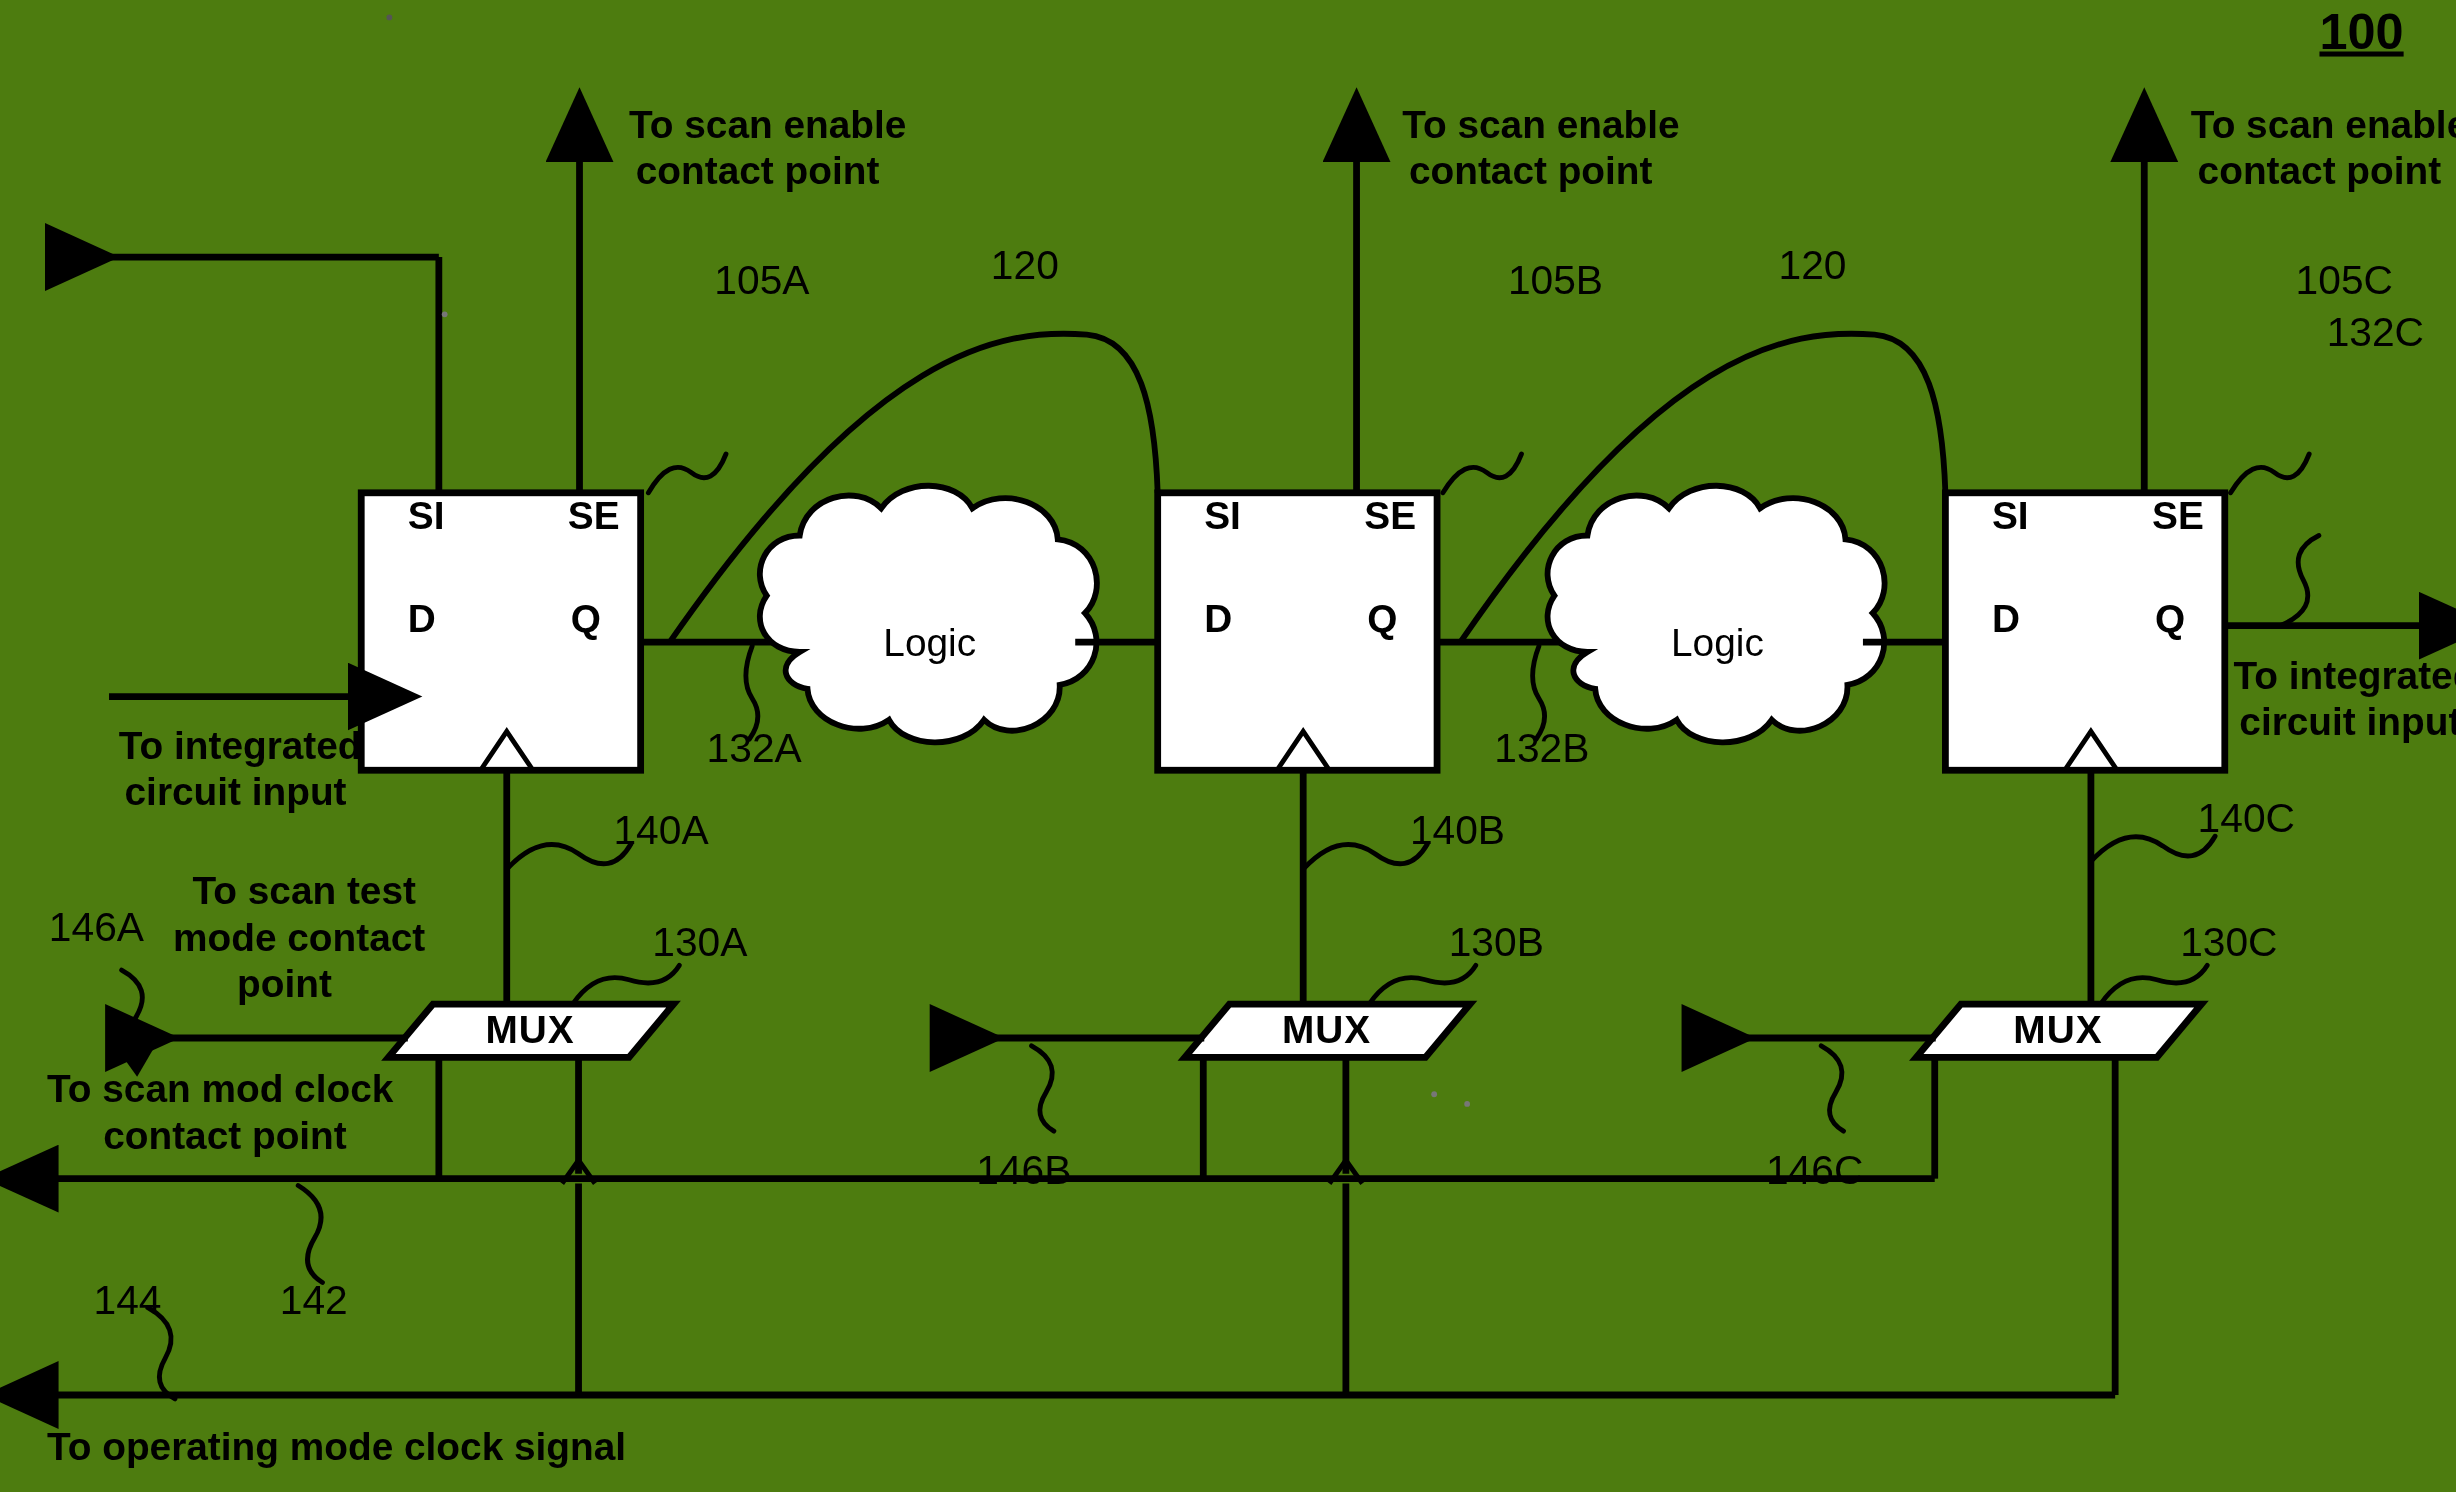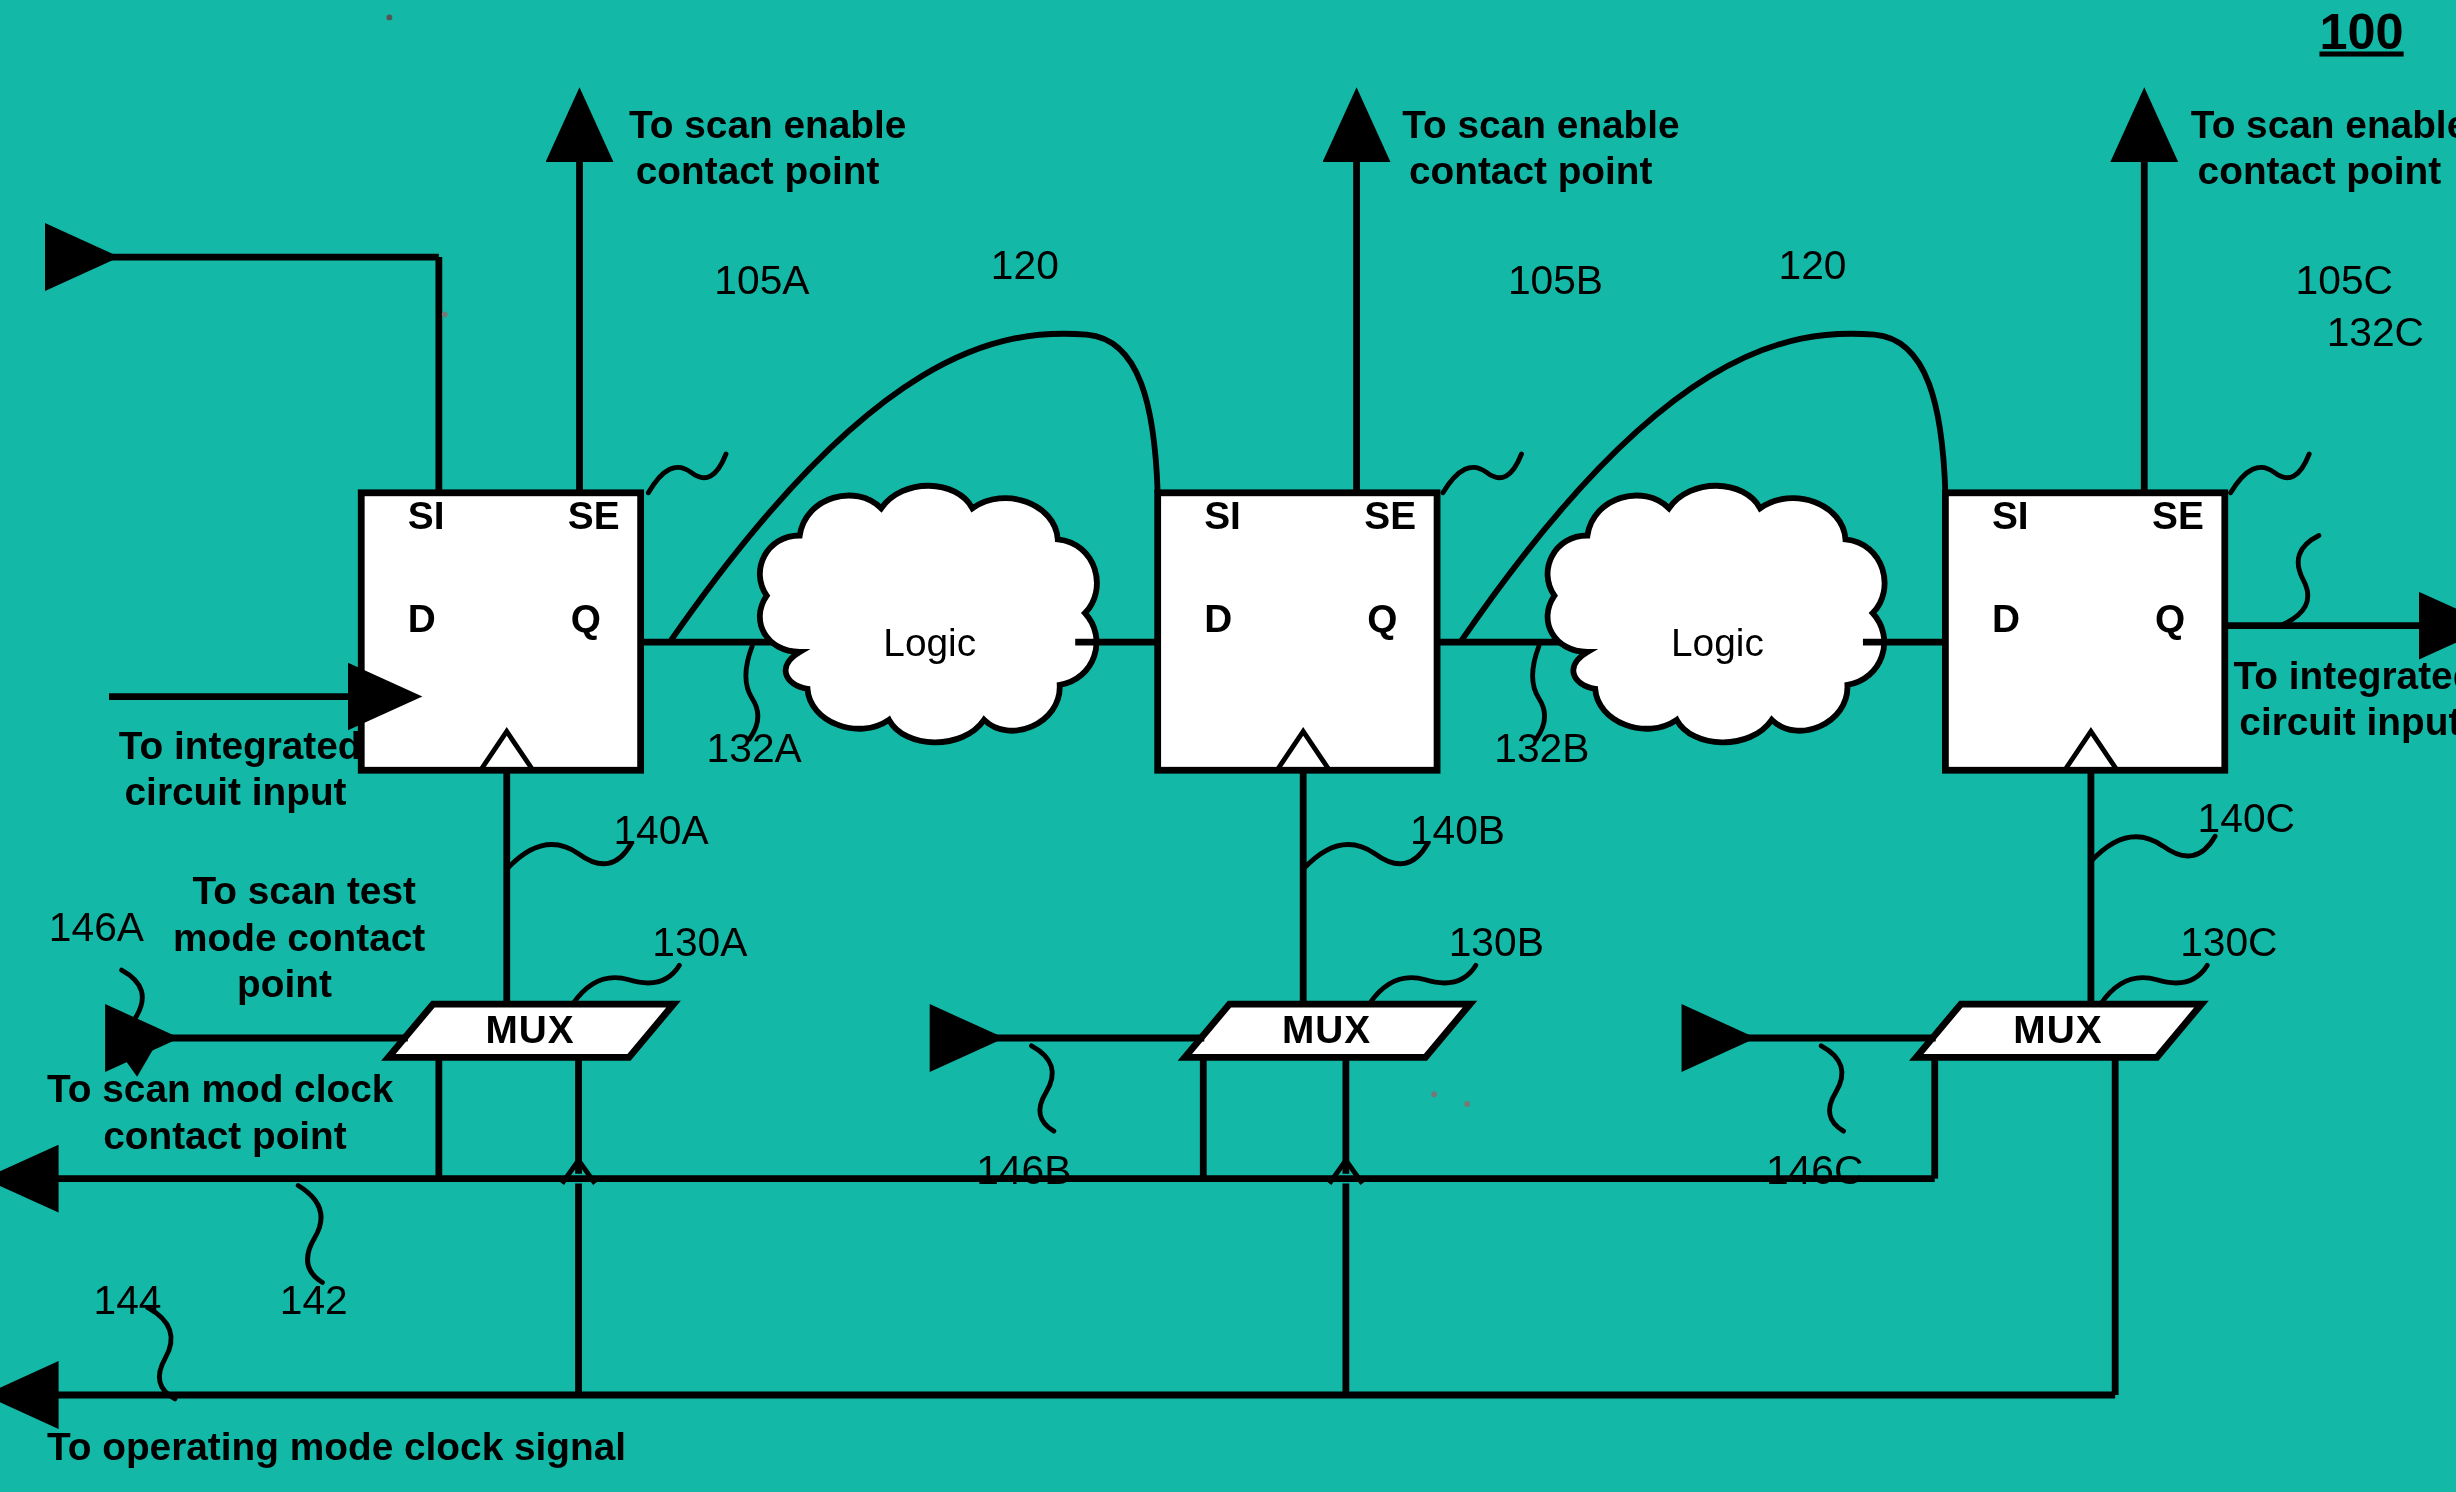"100" #figure-root { background: #14b8a6 -> #4d7c0f }
